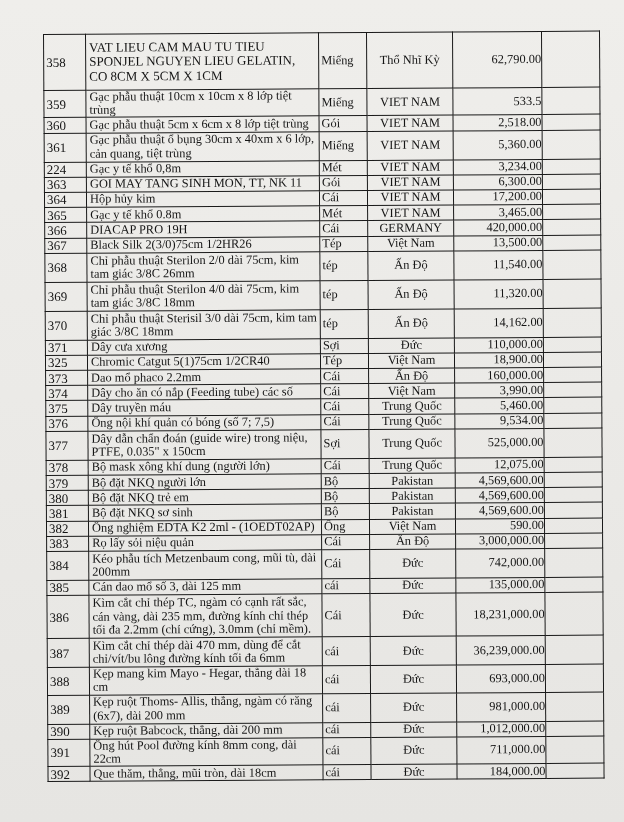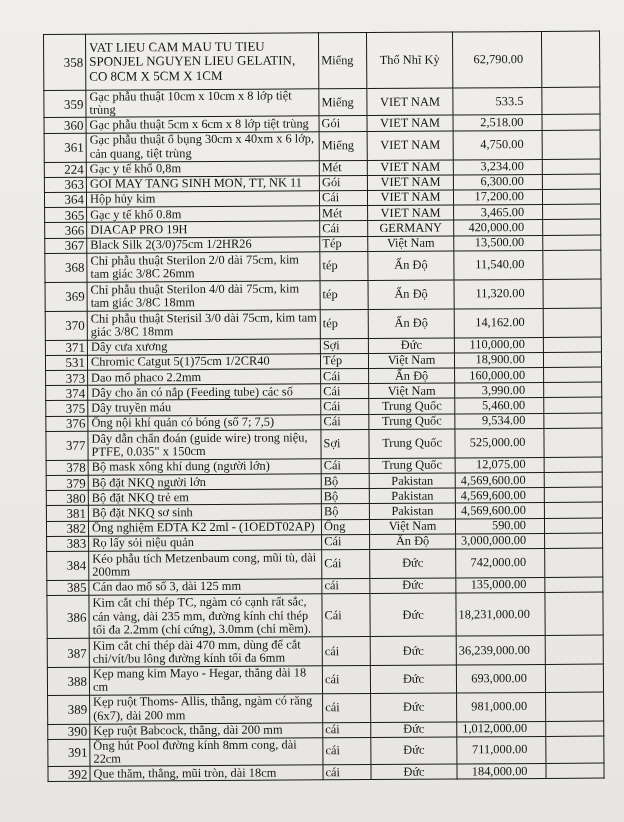"358" td.stt { text-align: right -> left }
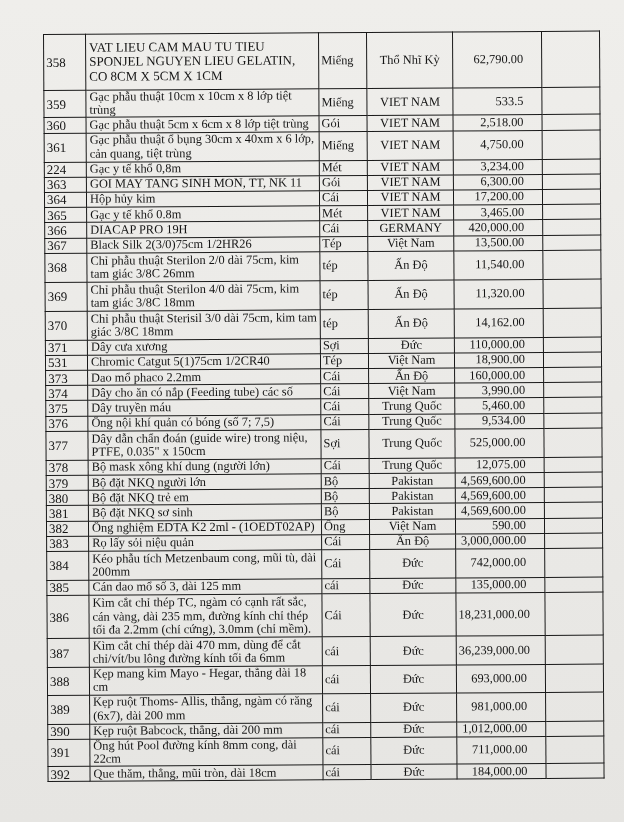"62,790.00" td.price { padding-right: 18px -> 0 }
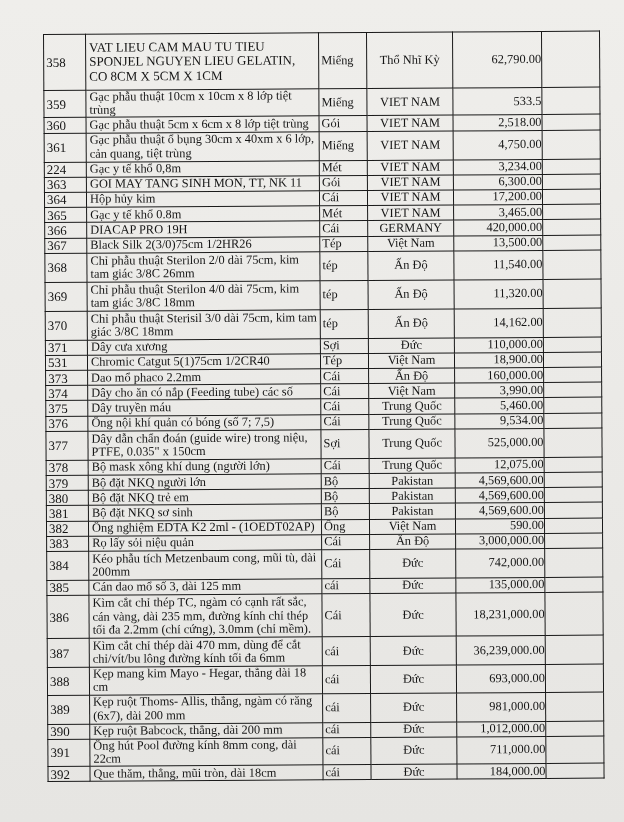"4,750.00" td.price { text: 4,750.00 -> 5,360.00 }
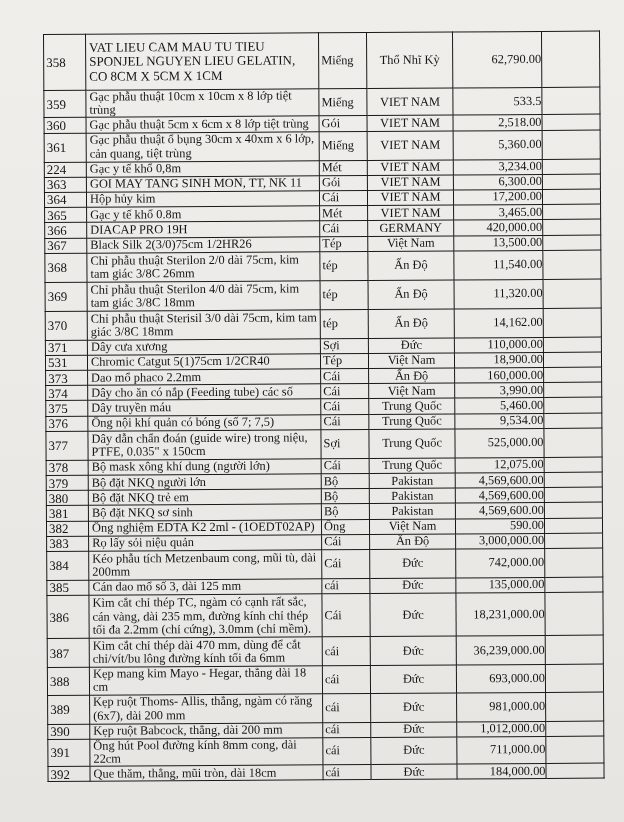"531" td.stt { text: 531 -> 325 }
